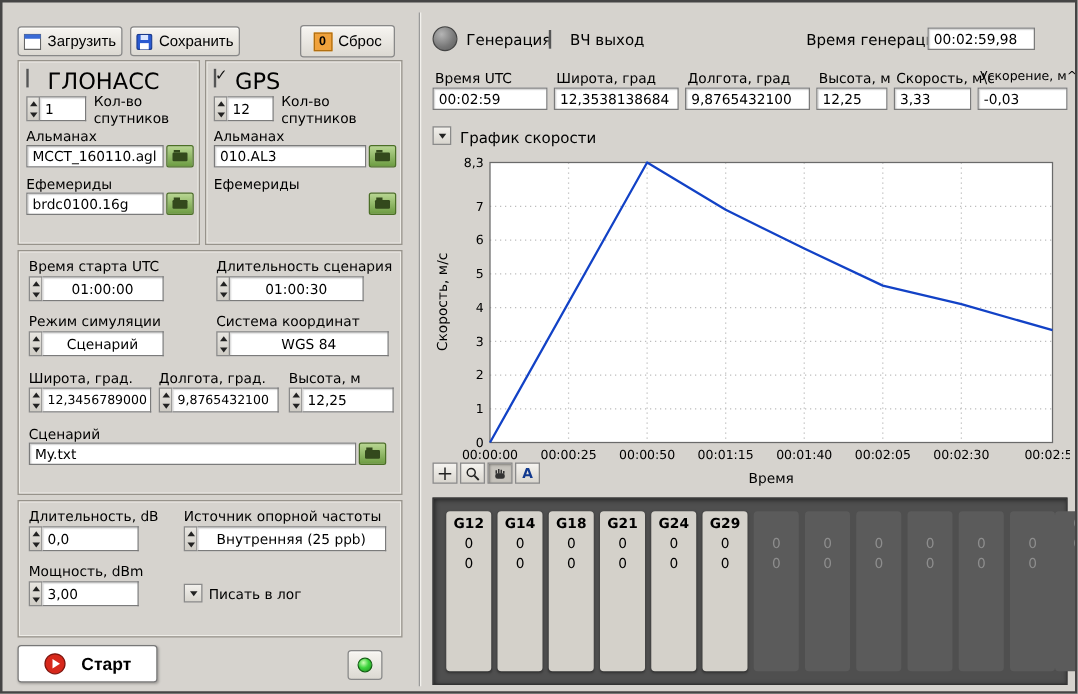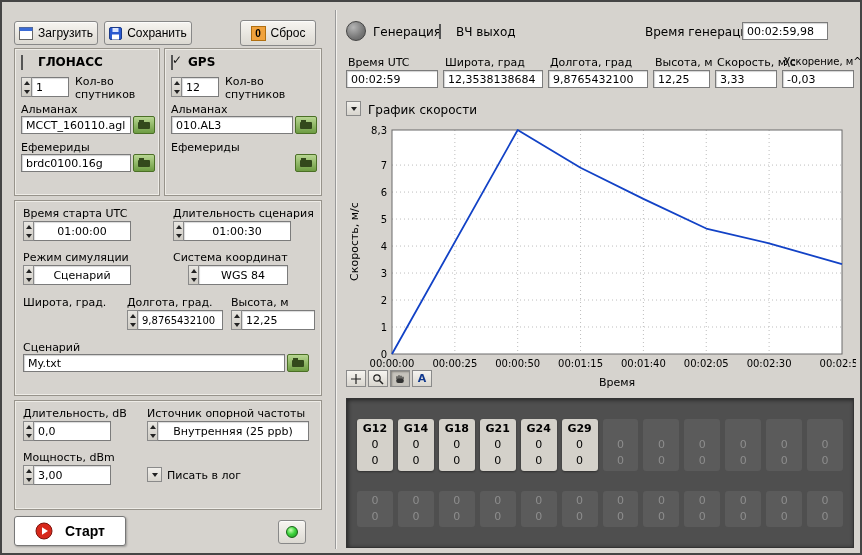"ГЛОНАСС" .boxtitle { font-size: 12px -> 18px; font-weight: bold -> normal }
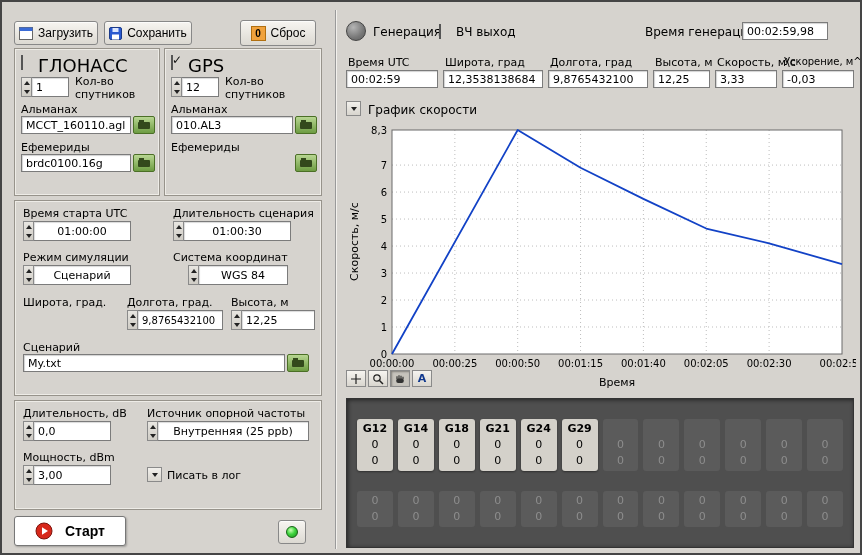"WGS 84" div.spin { left: 173px -> 158px; width: 100px -> 138px }
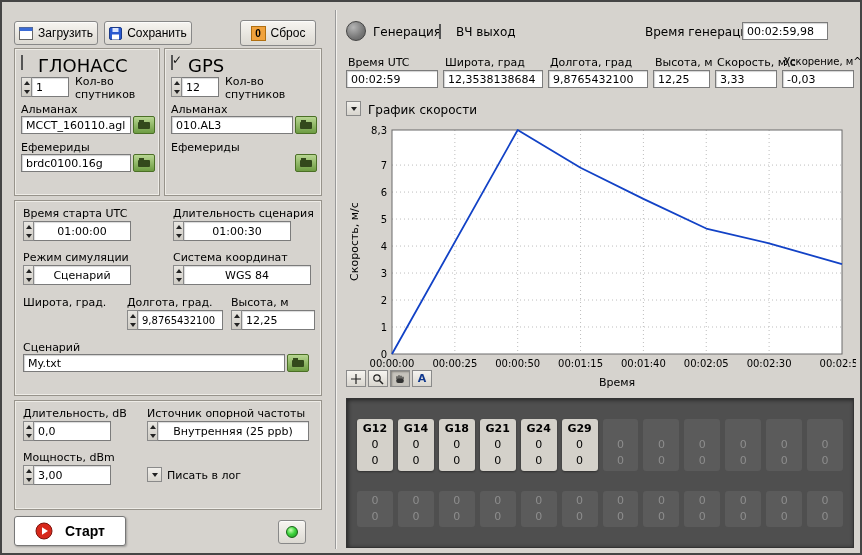"12,3456789000" div.spin { html: none -> <div> <div> <span> <i></i> </span> <span> <i></i> </span> </div> <div>12,3456789000</div> </div> }
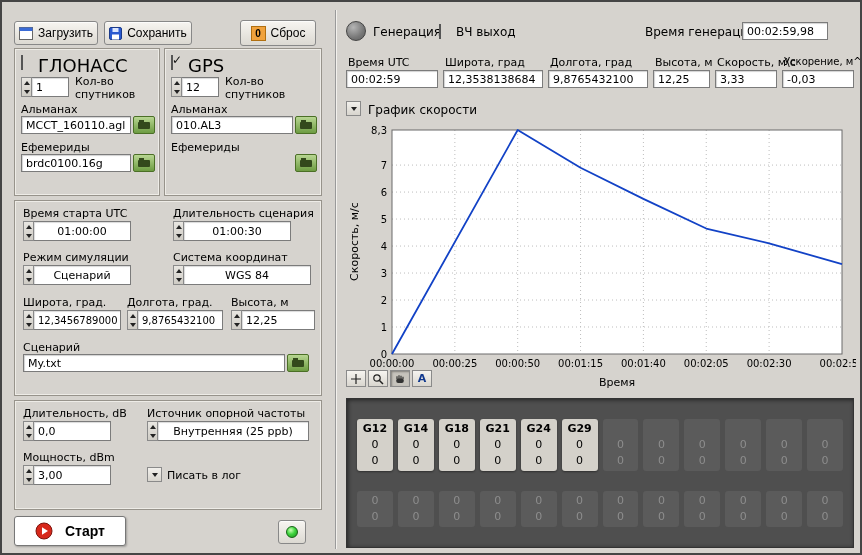"G12" #sat { flex-direction: column -> row }
